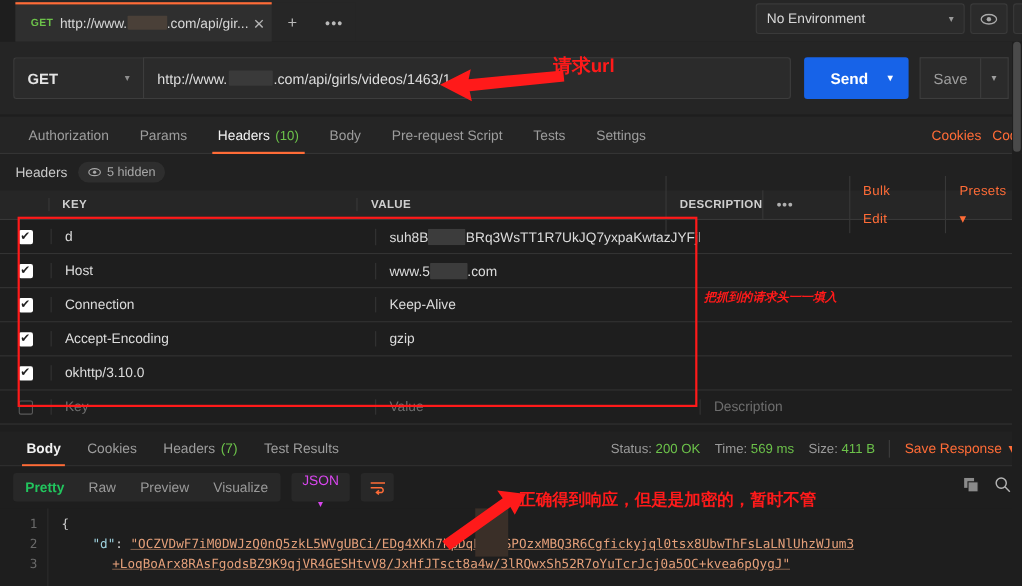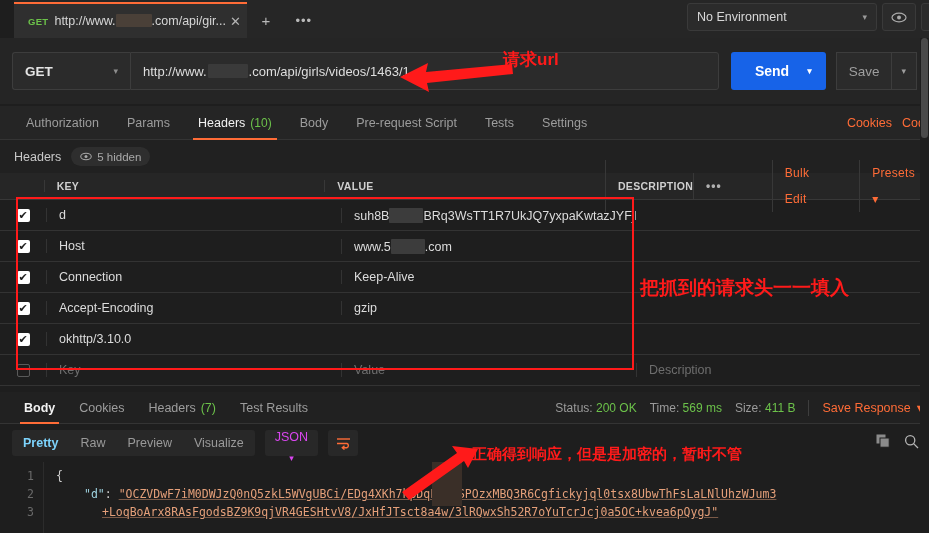"把抓到的请求头一一填入" .anno-2 { font-size: 19px -> 11px; font-style: none -> italic; top: 275px -> 263px }
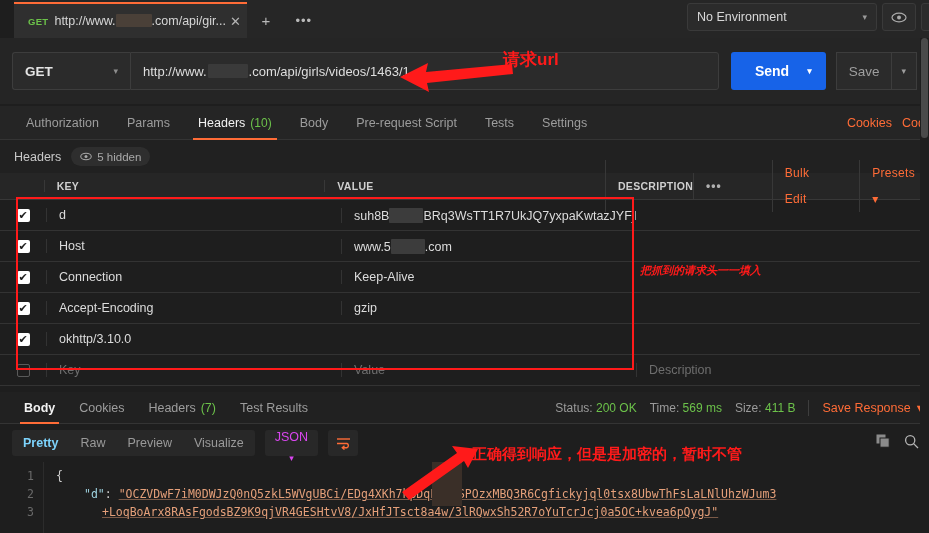"Pretty" .vbtn.active { color: #7dd3fc -> #22c55e }
